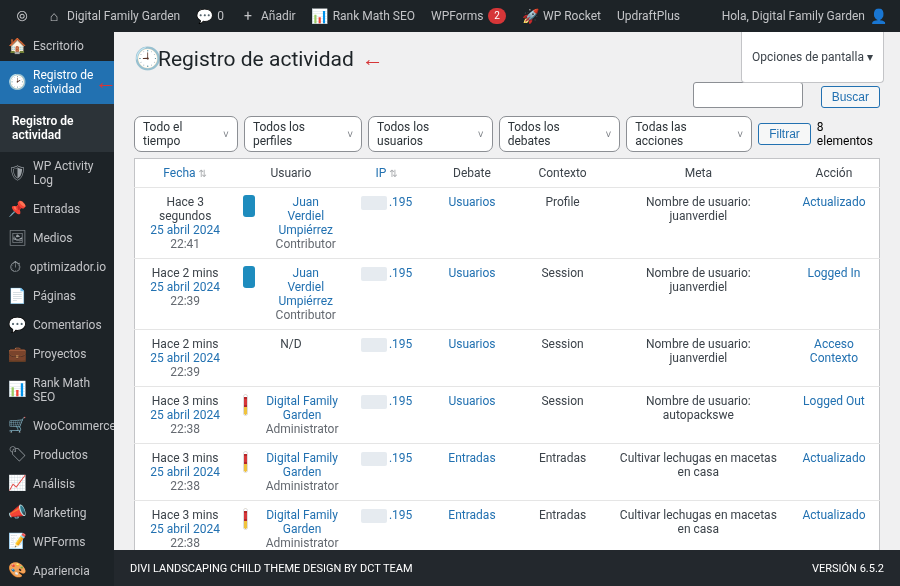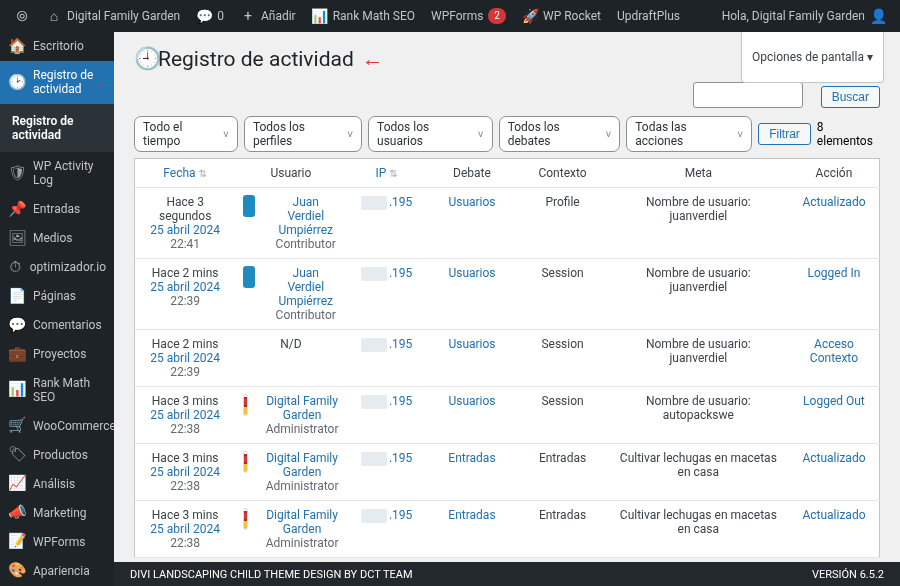"DIVI LANDSCAPING CHILD THEME DESIGN" #wpfooter { height: 24px -> 36px }
